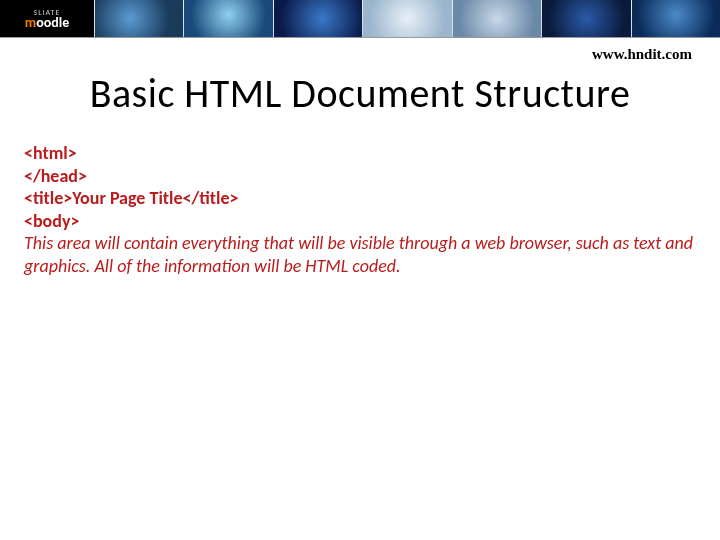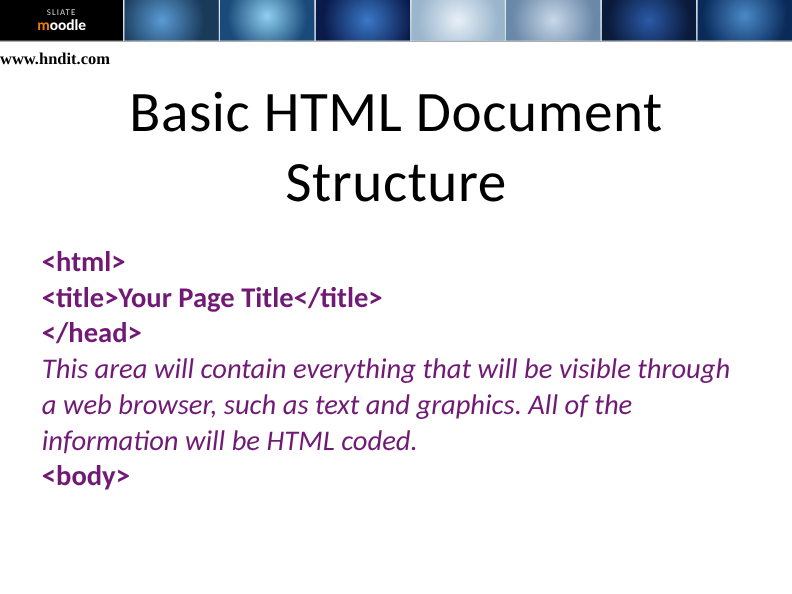"SLIATE" .banner-logo { width: 112px -> 94px }
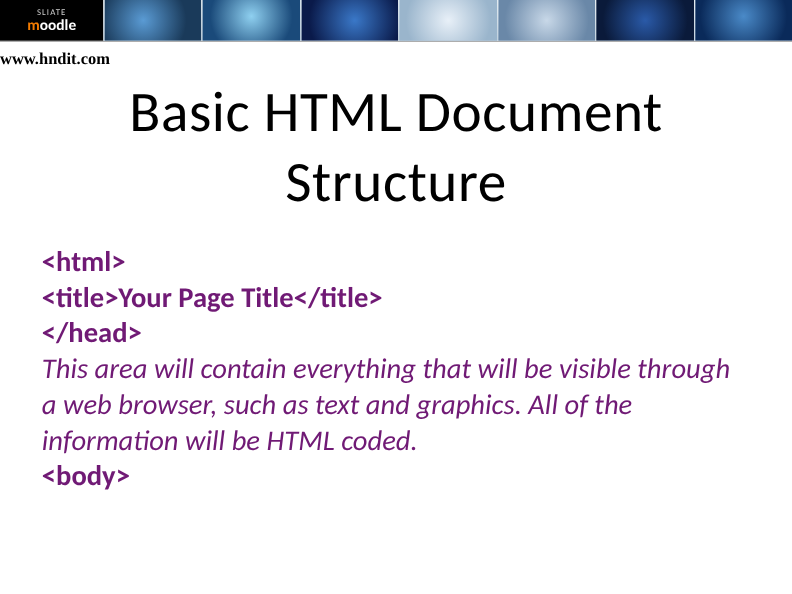"www.hndit.com" .url-line { text-align: none -> right }
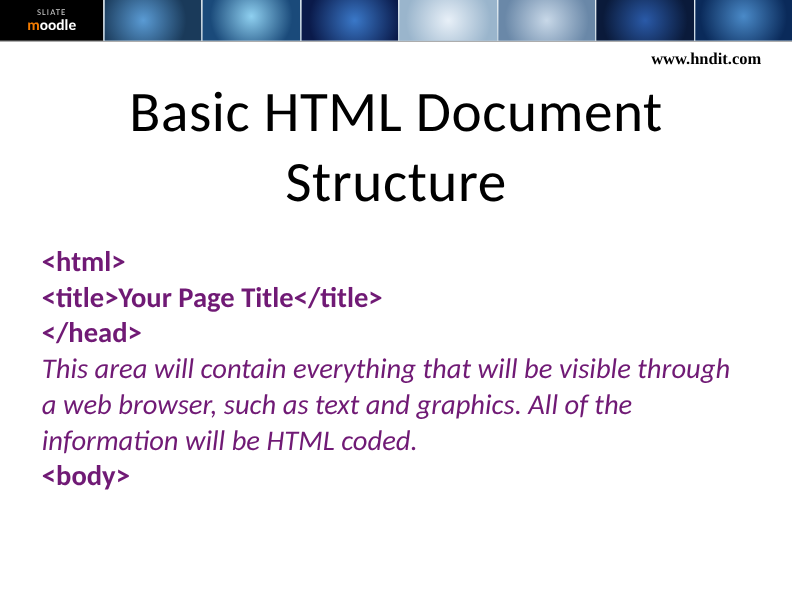"Basic HTML Document Structure" .slide-title { font-size: 52px -> 40px }
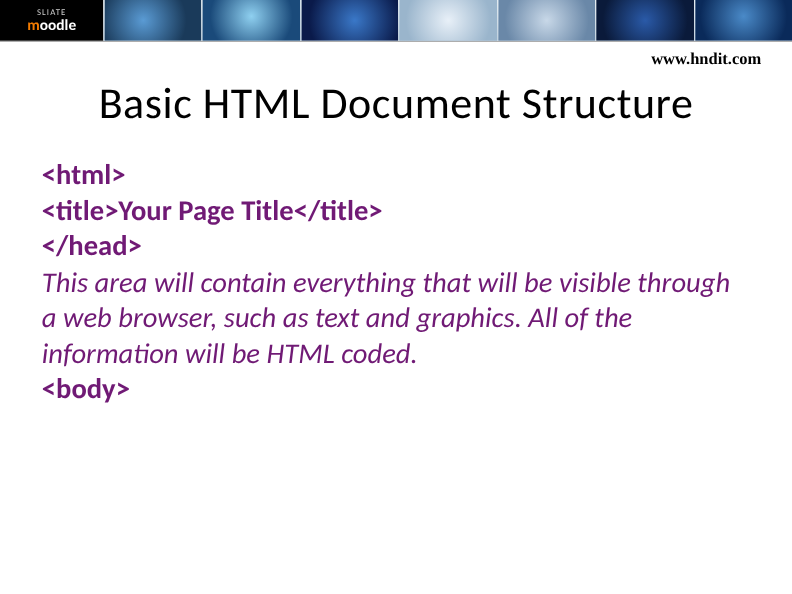"<html>" .content { color: #701a75 -> #b91c1c; font-size: 26px -> 18px; padding: 0 38px -> 0 24px }
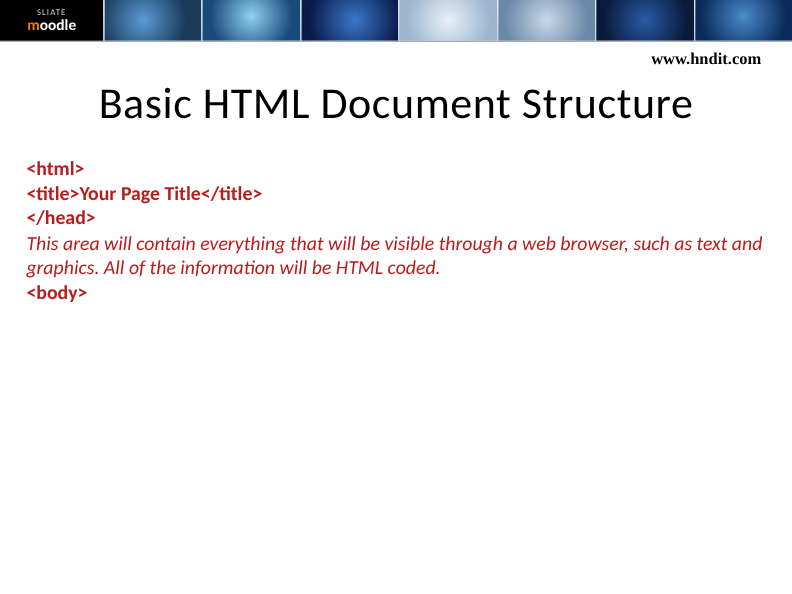"<title>Your Page Title</title>" span.line { order: before "</head>" -> after "</head>" }
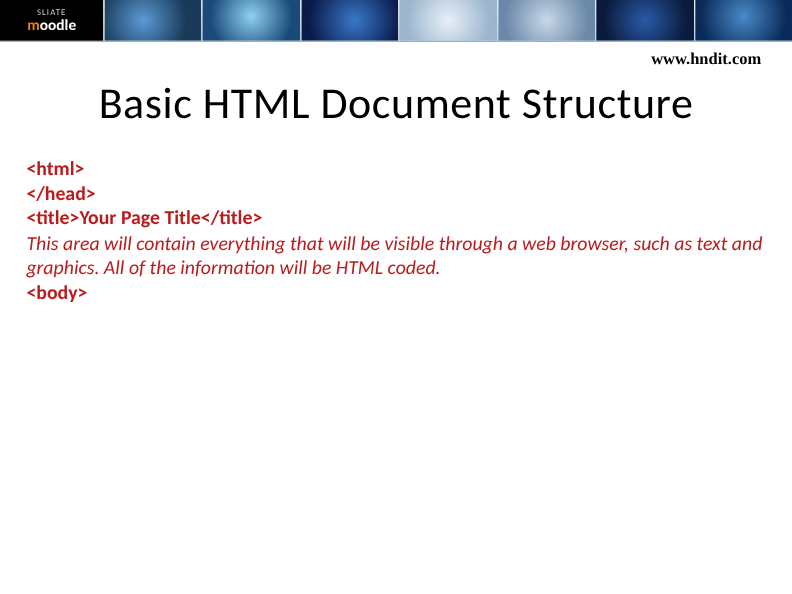"This area will contain everything" span.line { order: before "<body>" -> after "<body>" }
